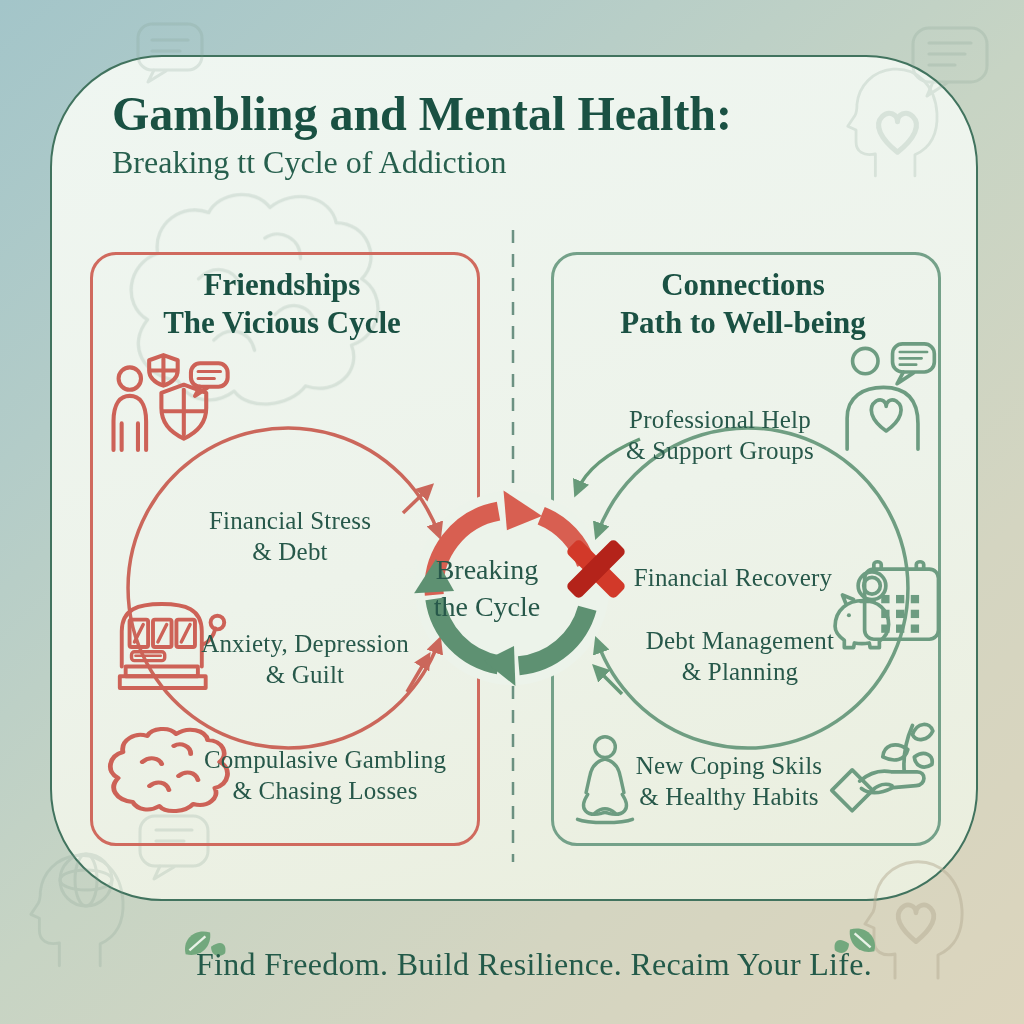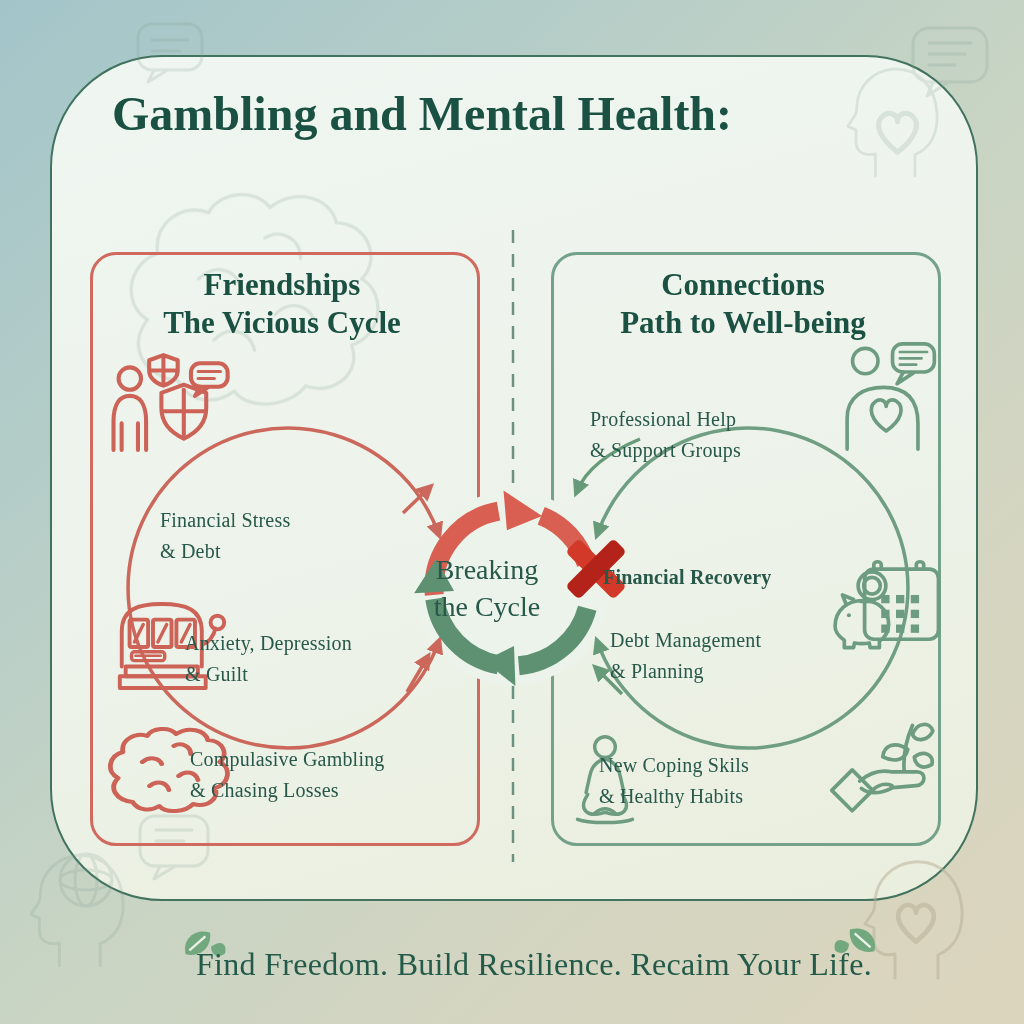"Breaking tt Cycle of Addiction" span.line { html: none -> <span>Breaking tt Cycle of Addiction</span> }
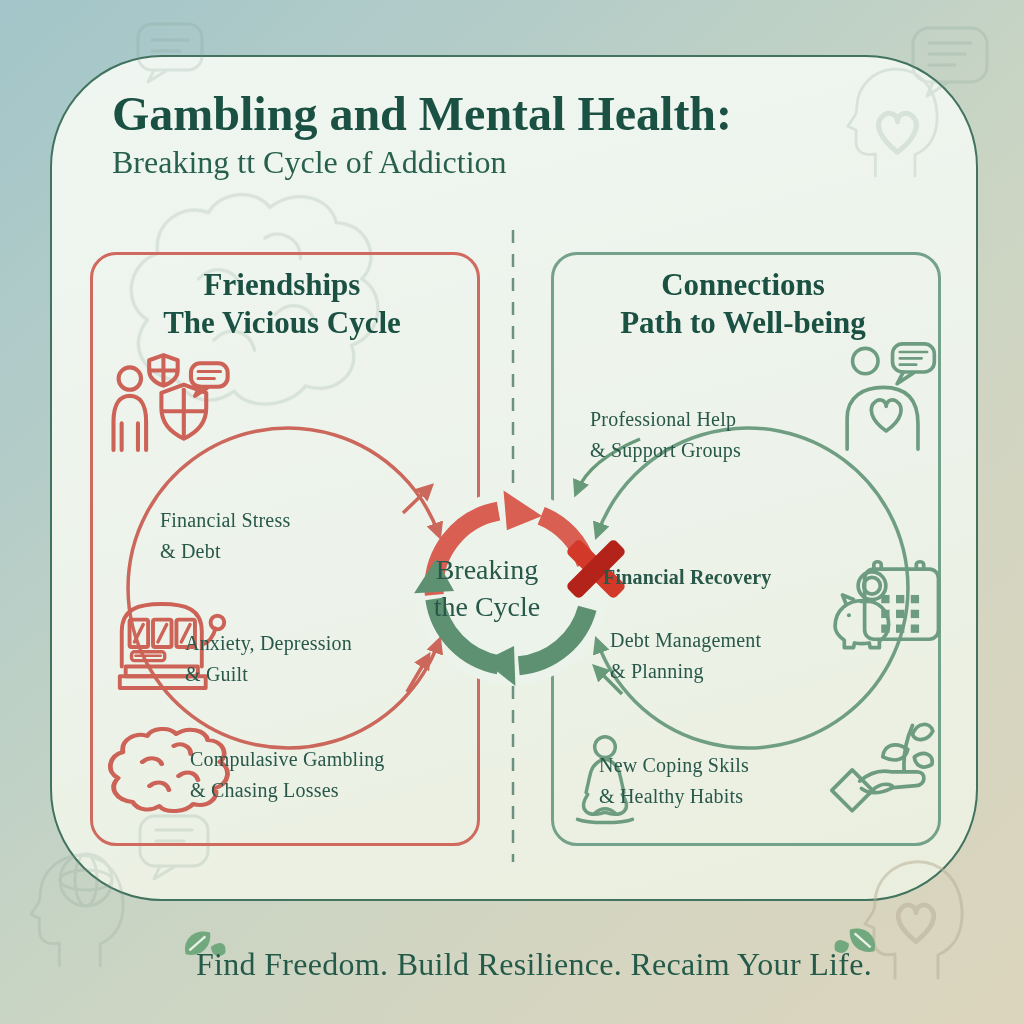"Professional Help" .txt { font-size: 20px -> 25px; text-align: none -> center }
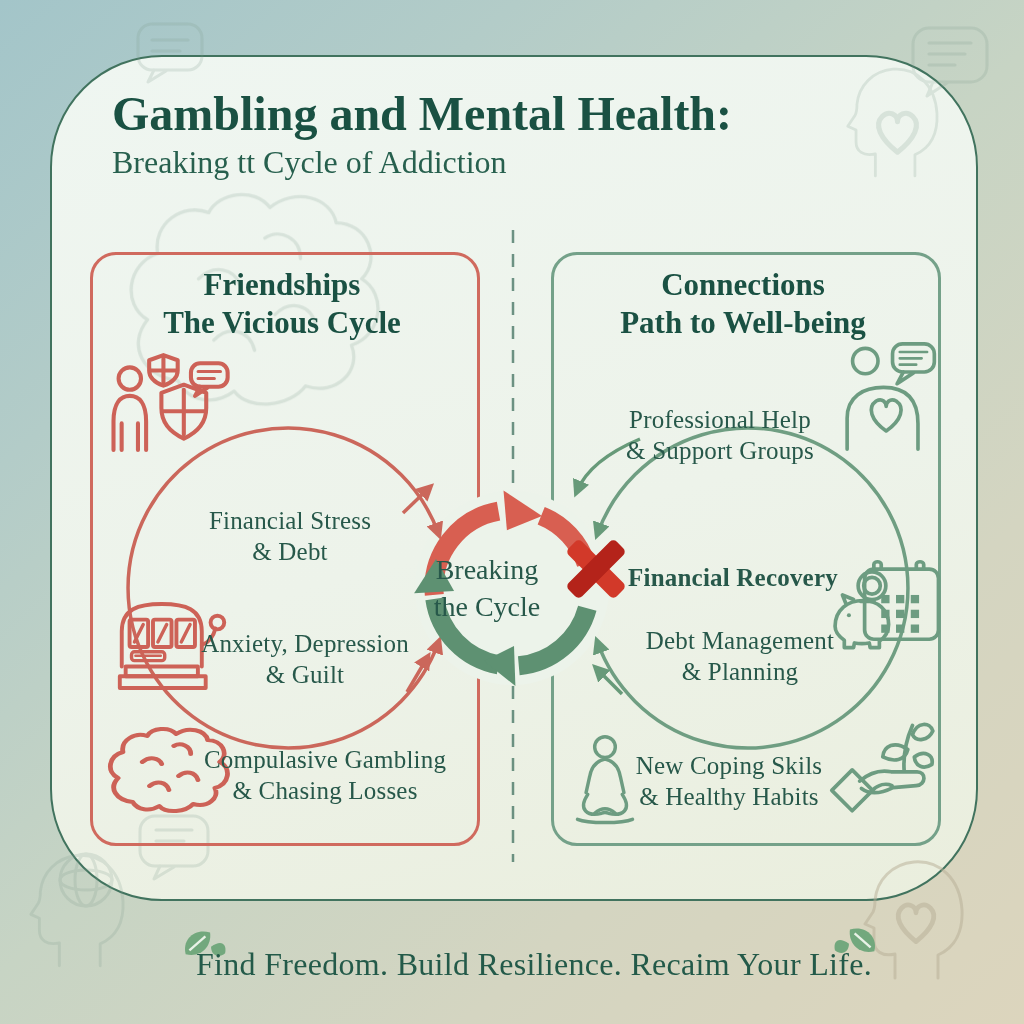"Financial Recovery" div.txt { font-weight: bold -> none }
